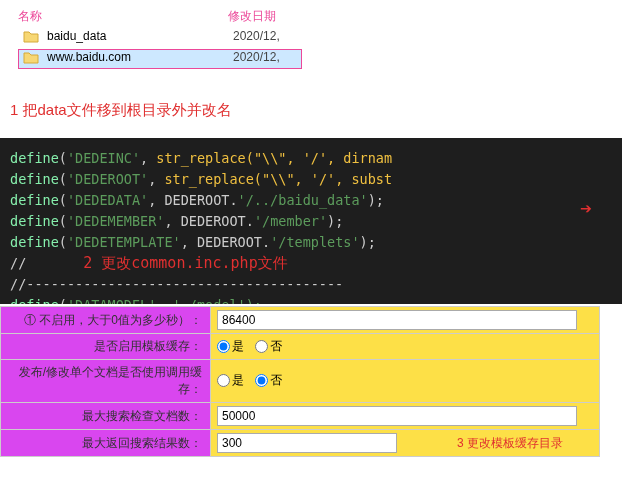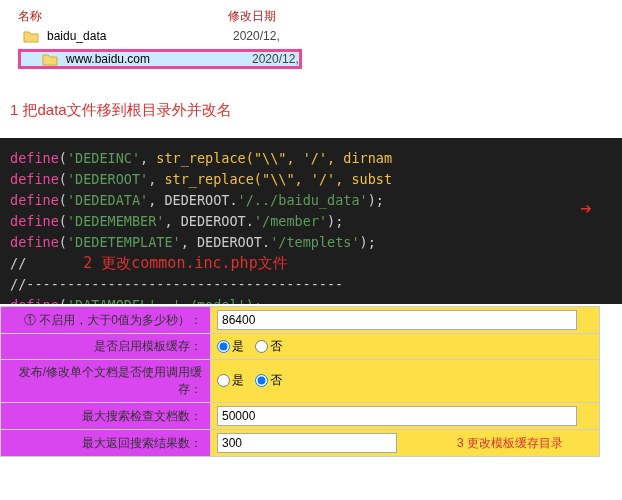"名称" .fl-header { color: #b91c1c -> #ec4899 }
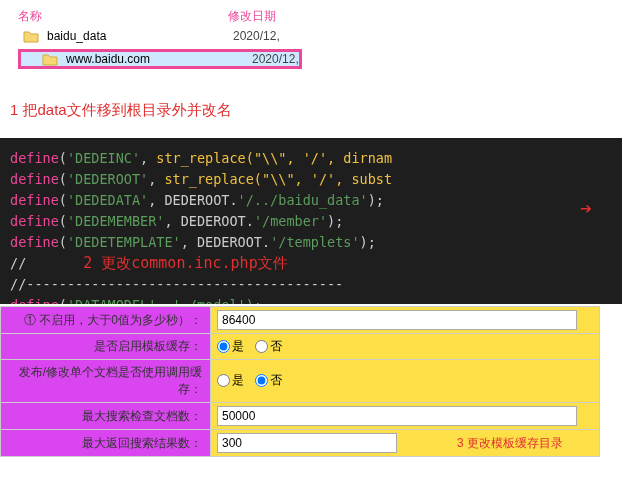"www.baidu.com" .fl-row.selected { border: 3px solid #ec4899 -> 1px solid #ec4899; padding-left: 21px -> 4px }
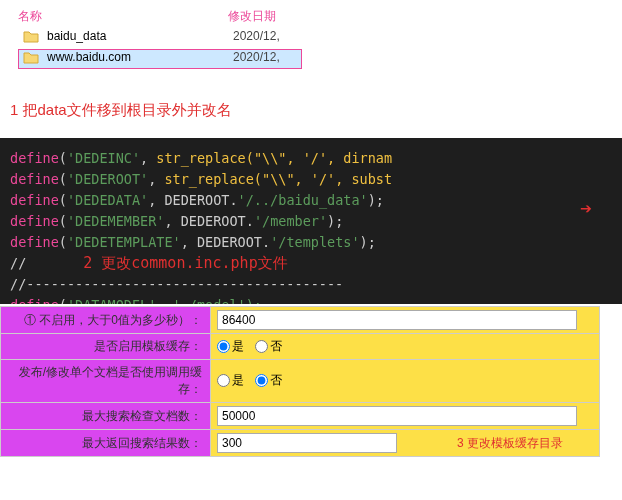"define" .kw { color: #ec4899 -> #86efac }
